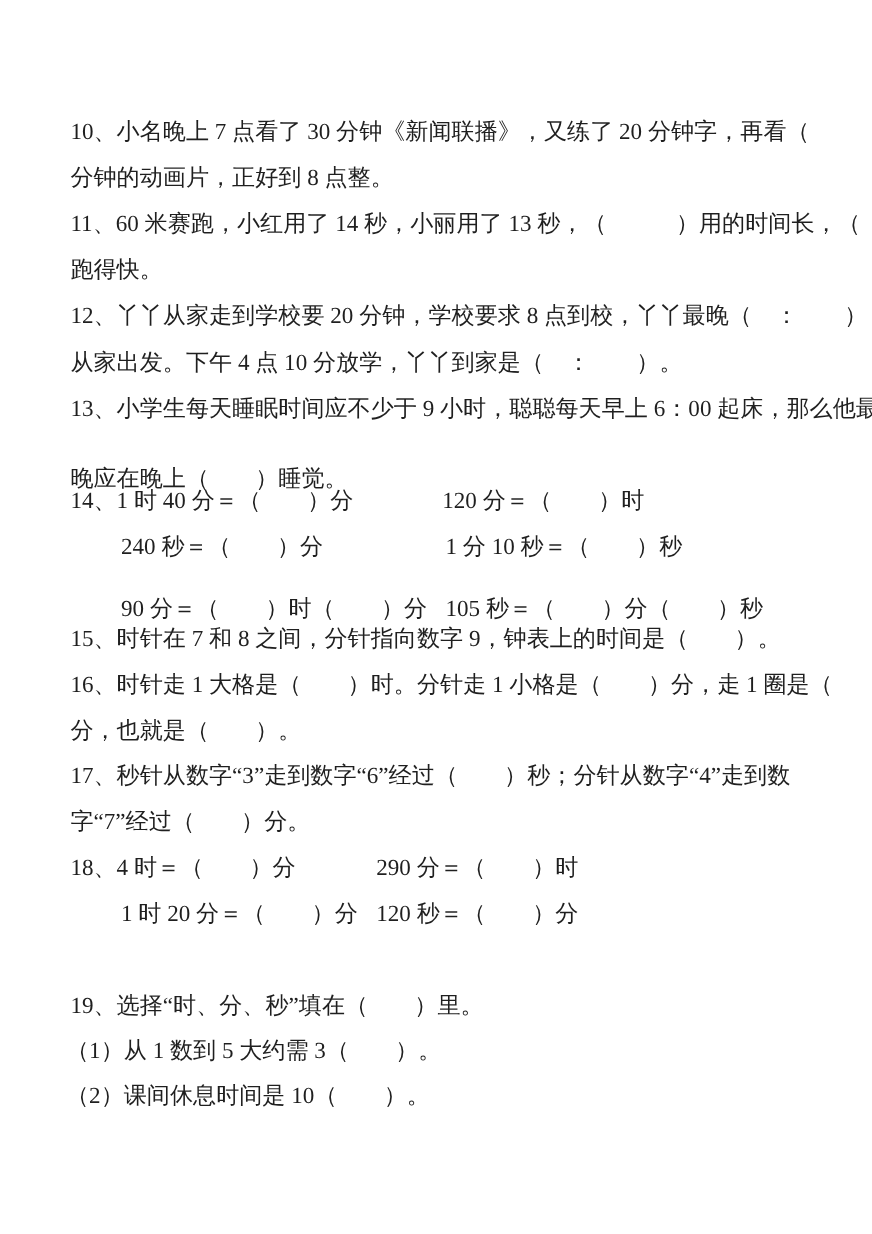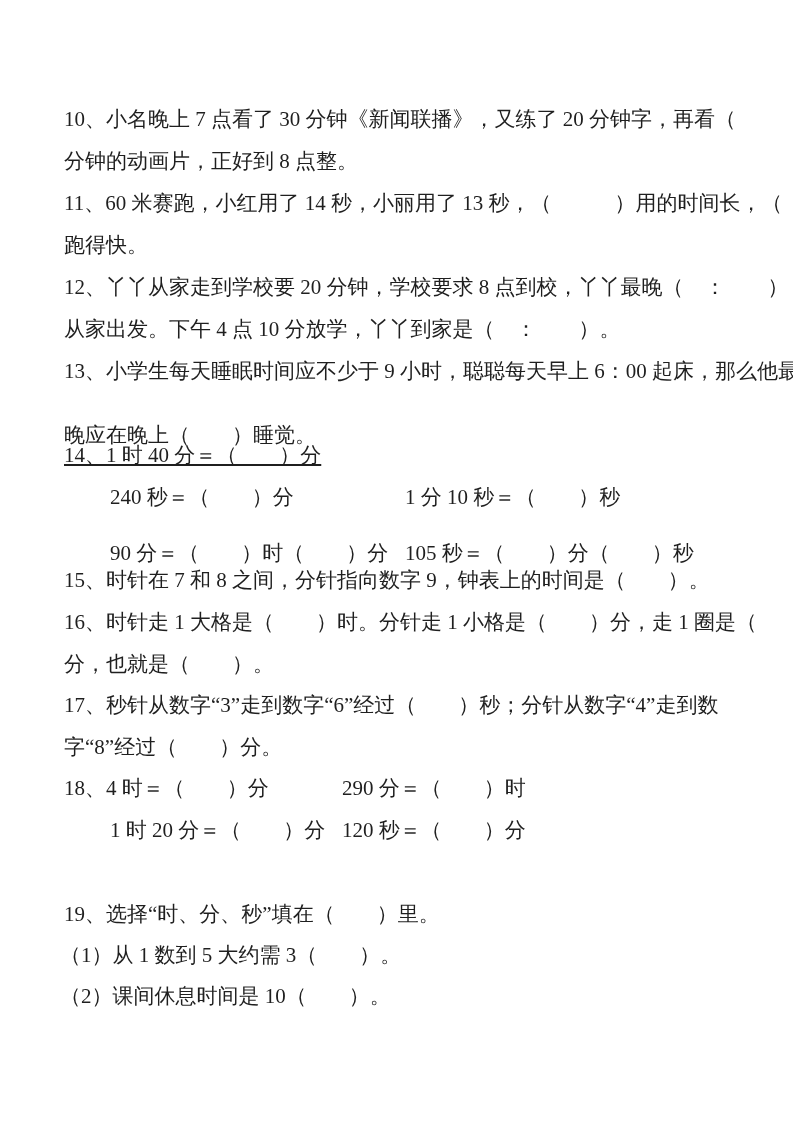"14、1 时 40 分＝（ ）分" span.seg { text-decoration: underline -> none }
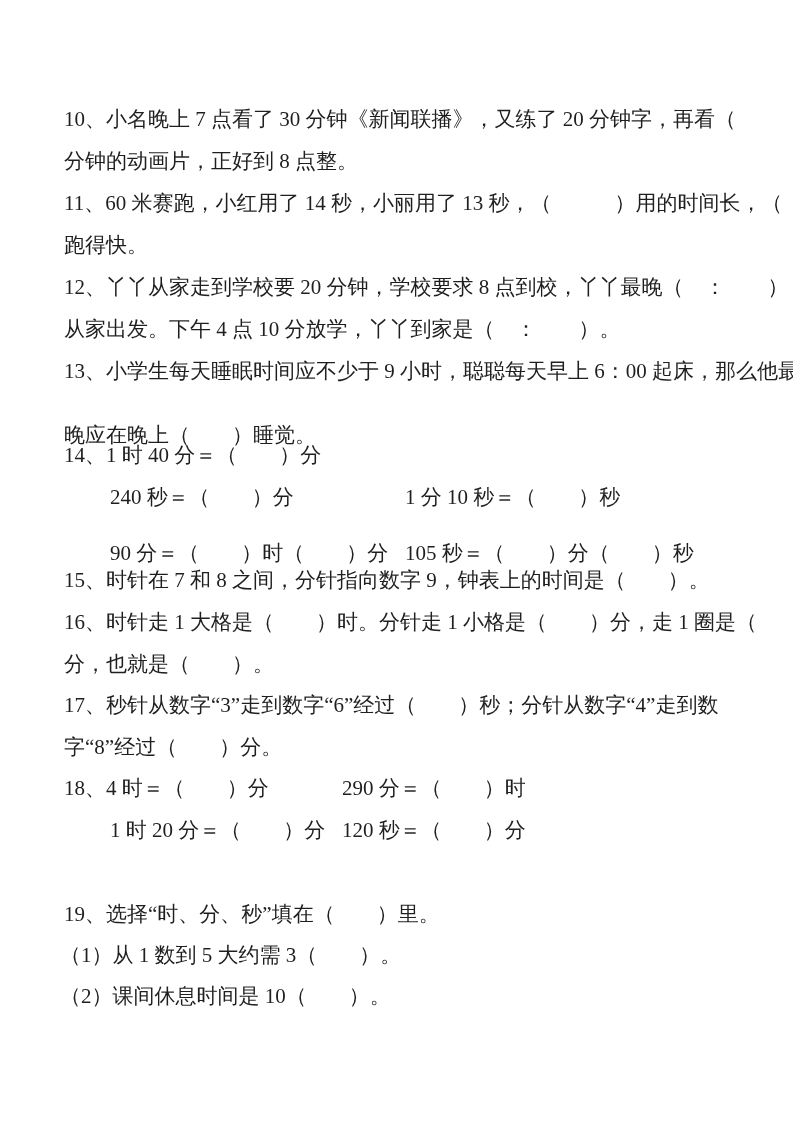"120 分＝（ ）时" span.seg { html: none -> <span>120 分＝（ ）时</span> }
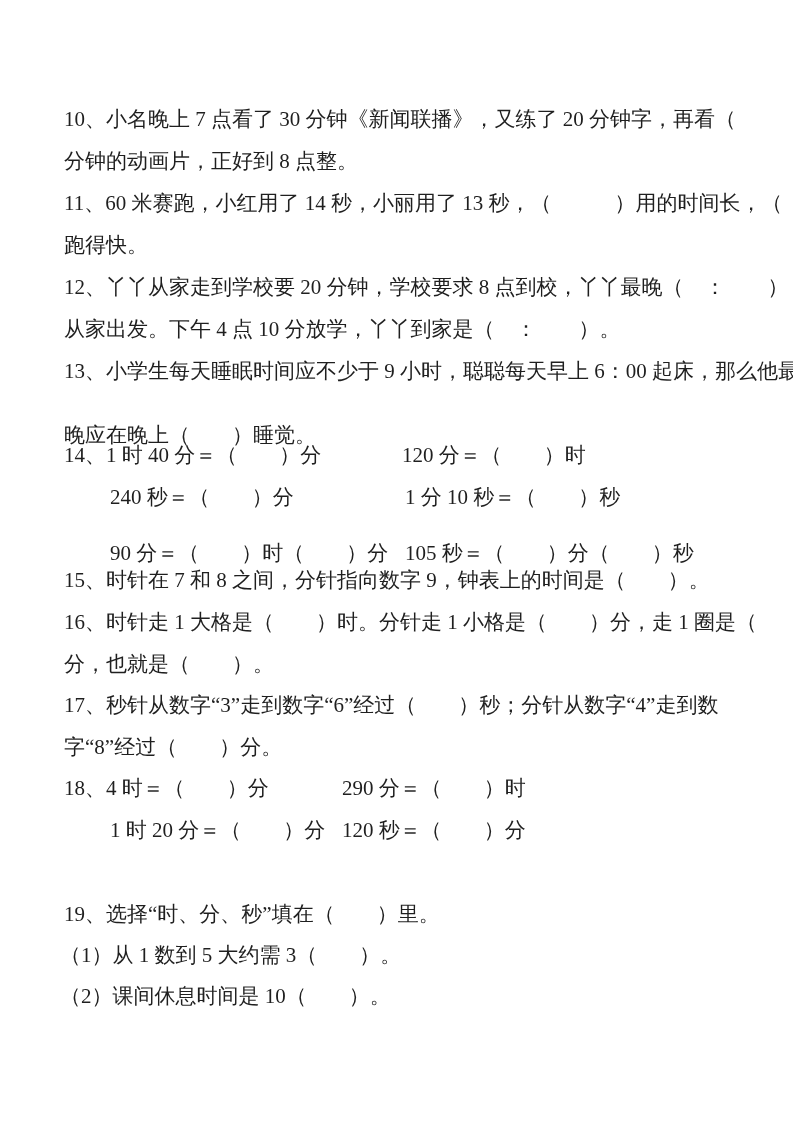"字“8”经过（ ）分。" span.seg { text: 8 -> 7 }
